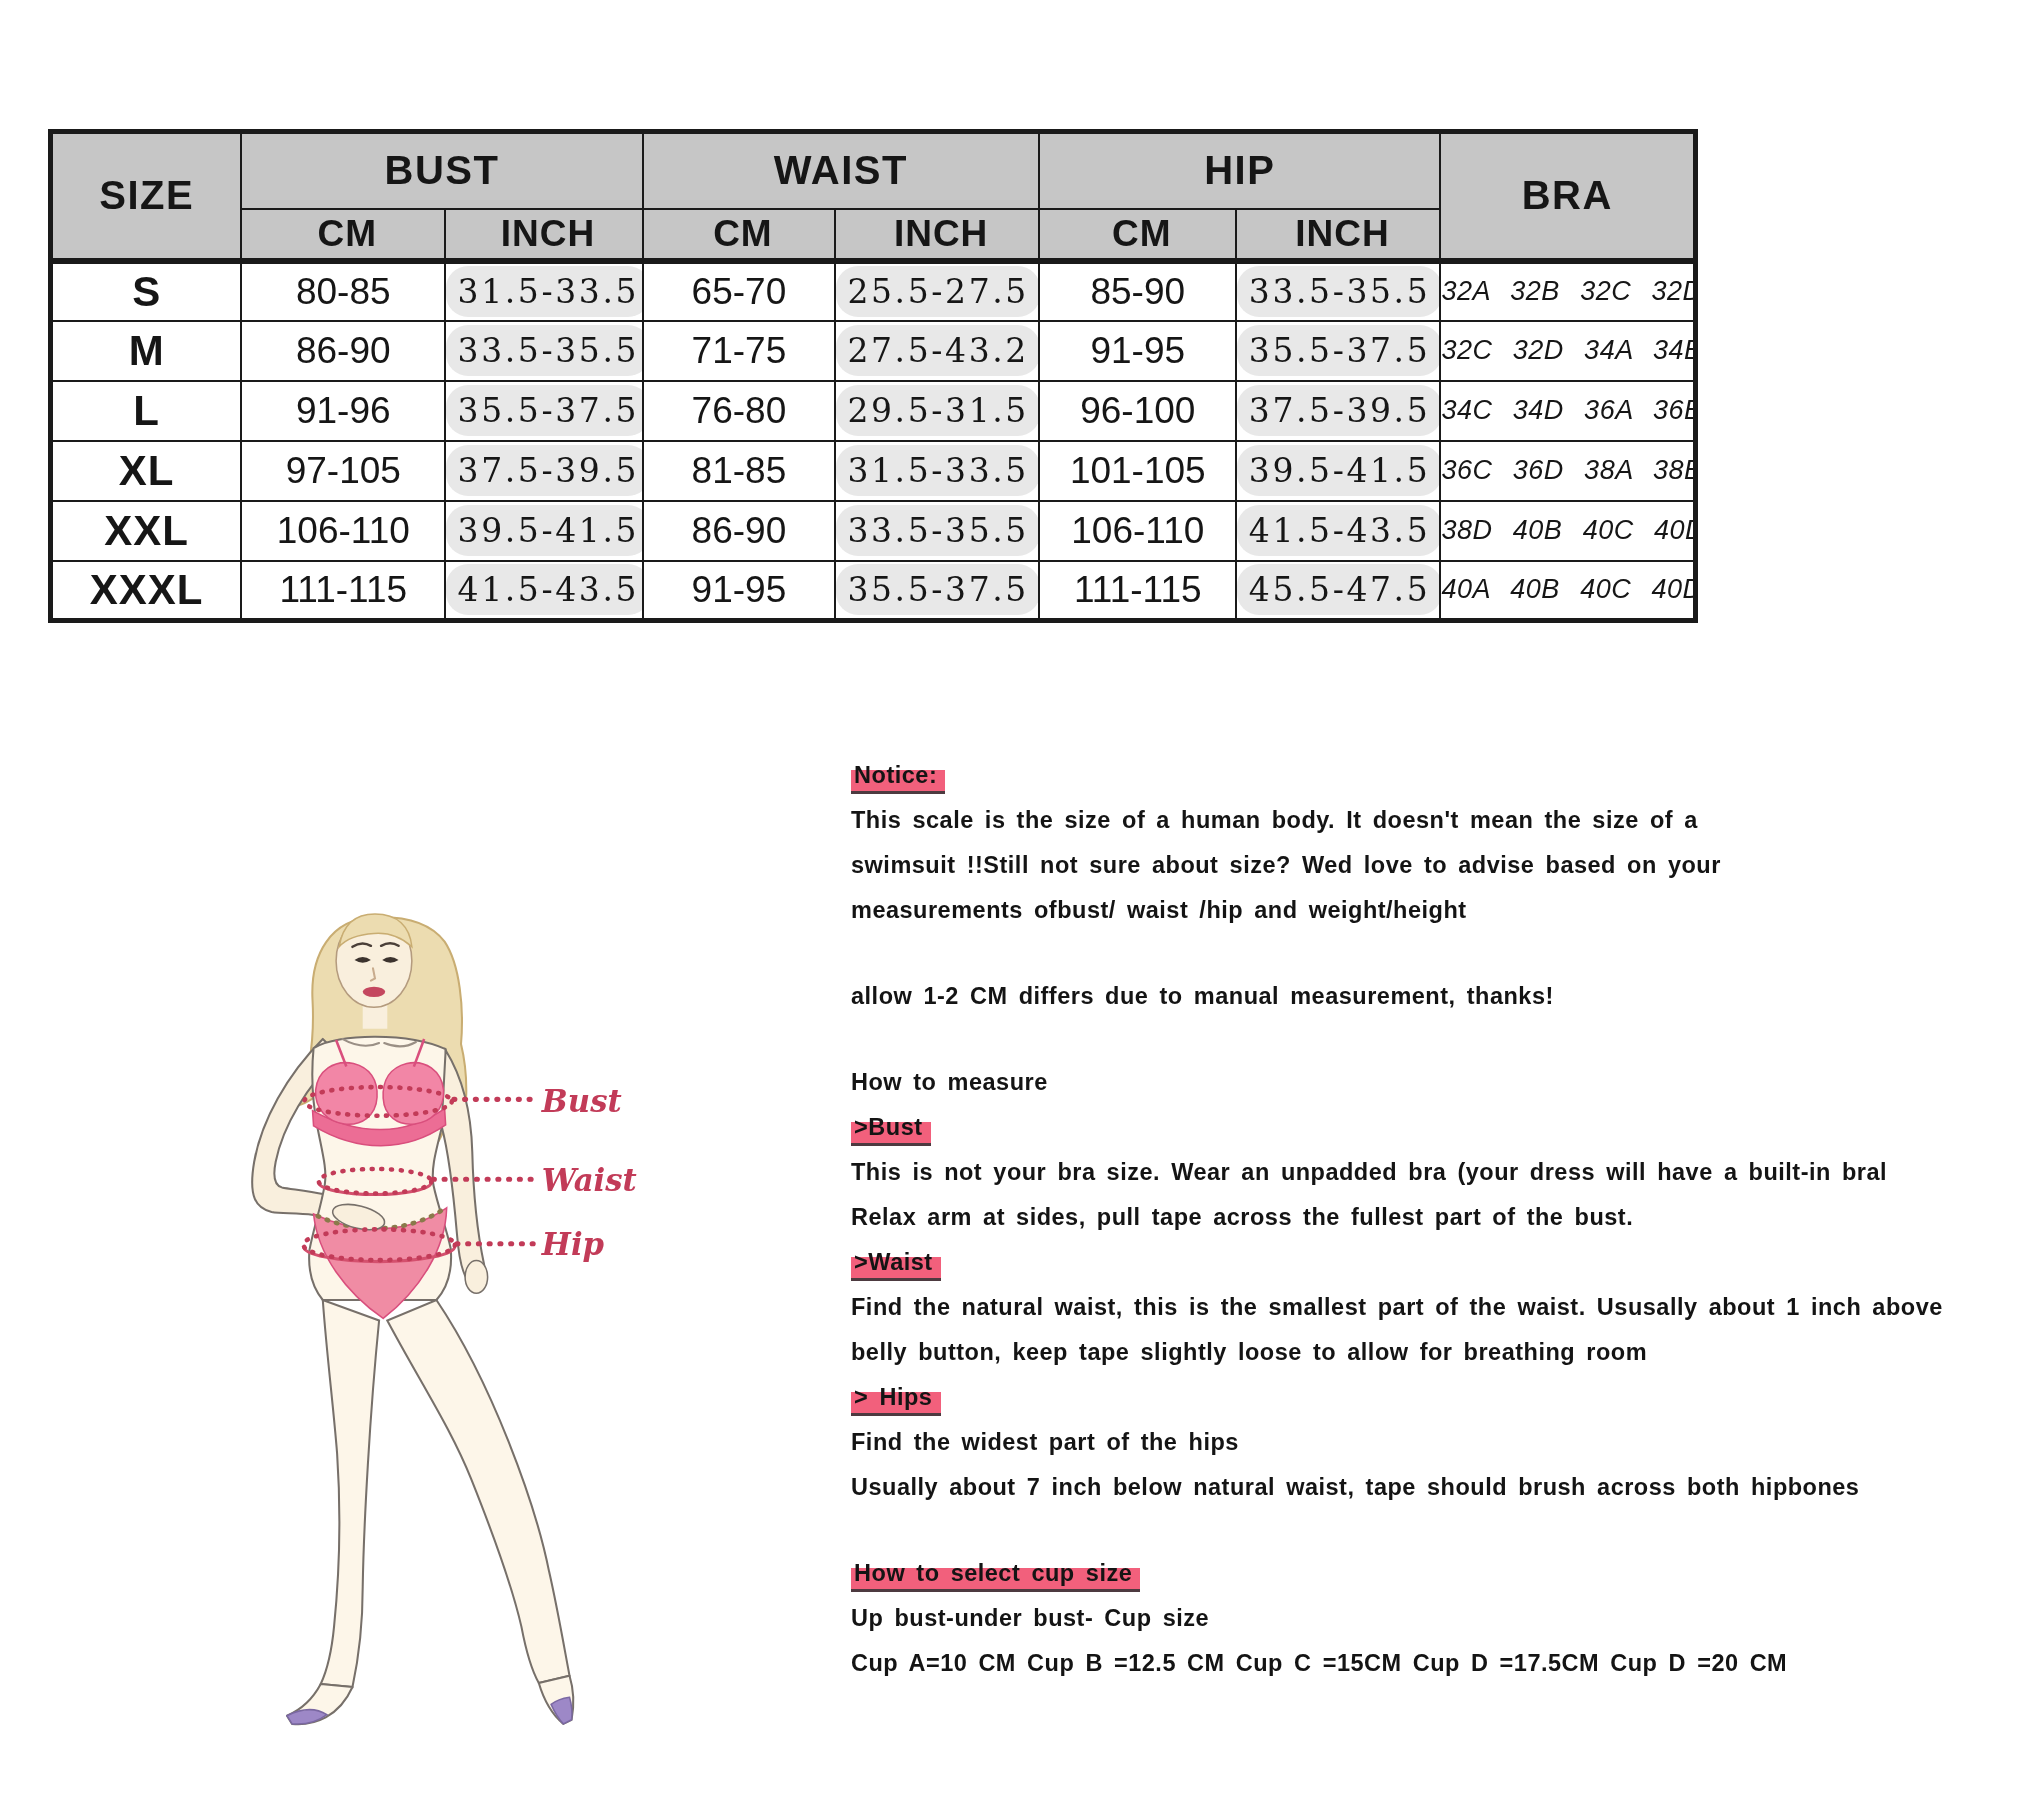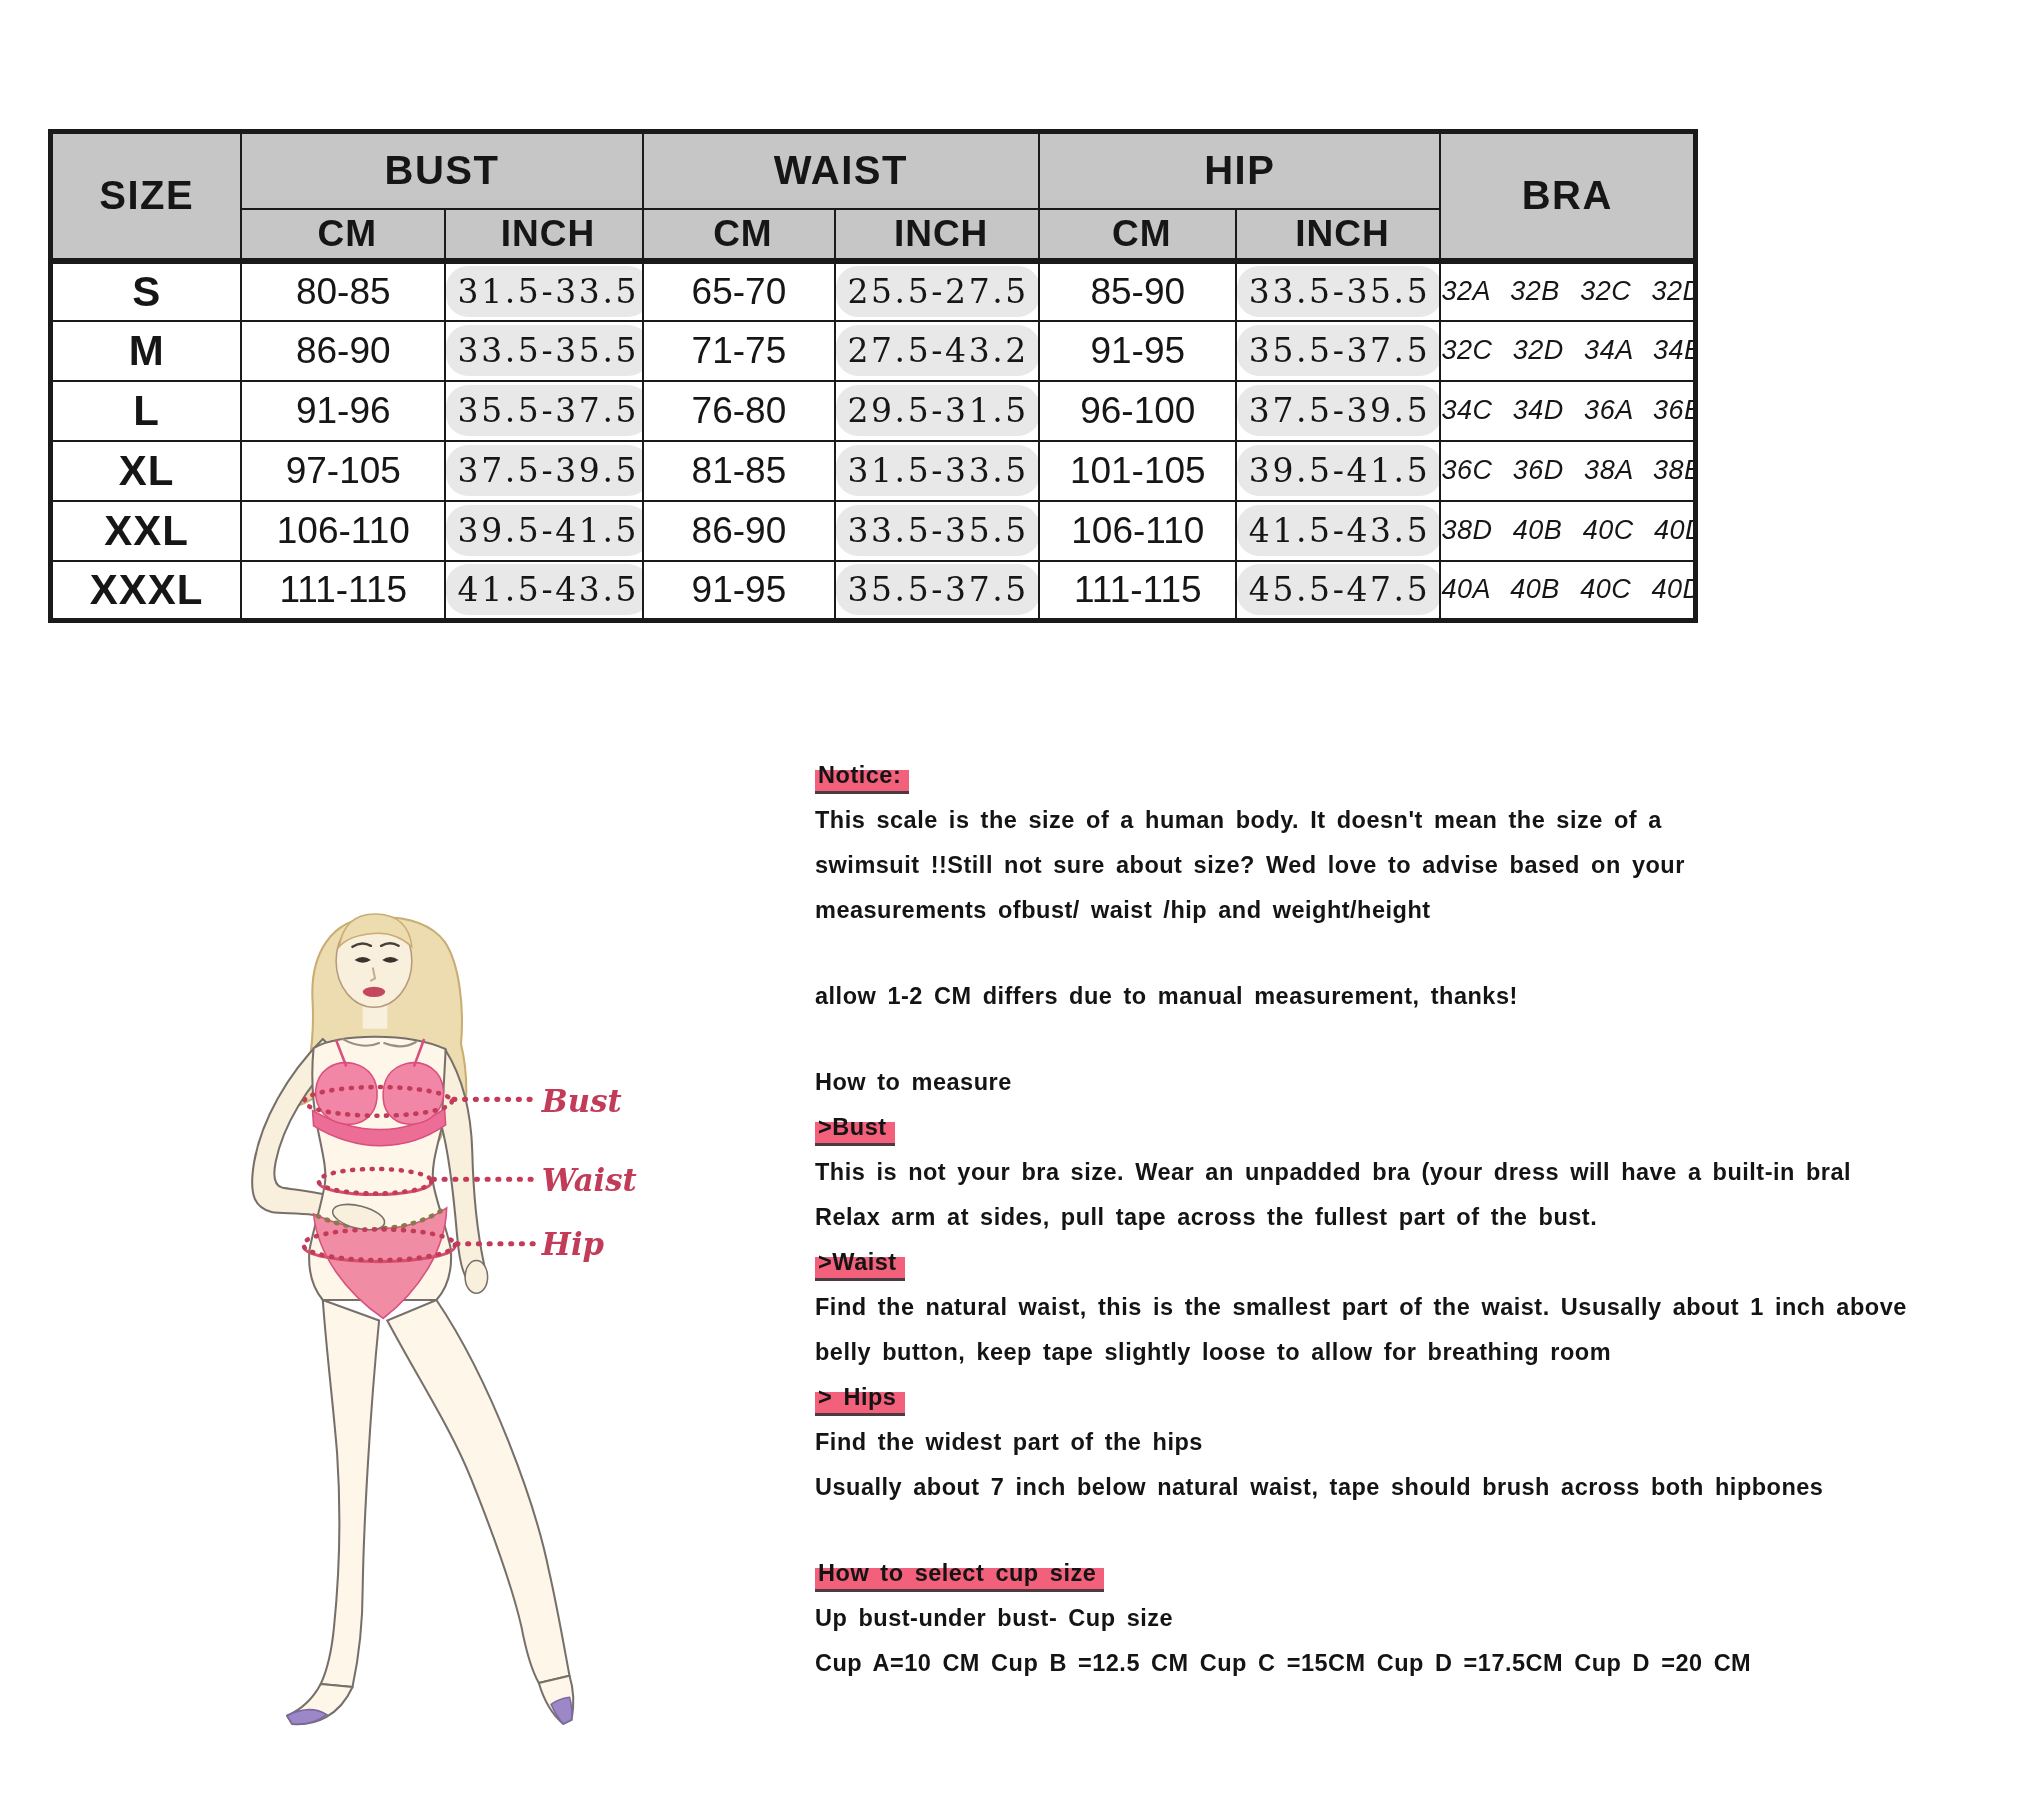"Notice:" .info .line { margin-left: none -> 36px }
